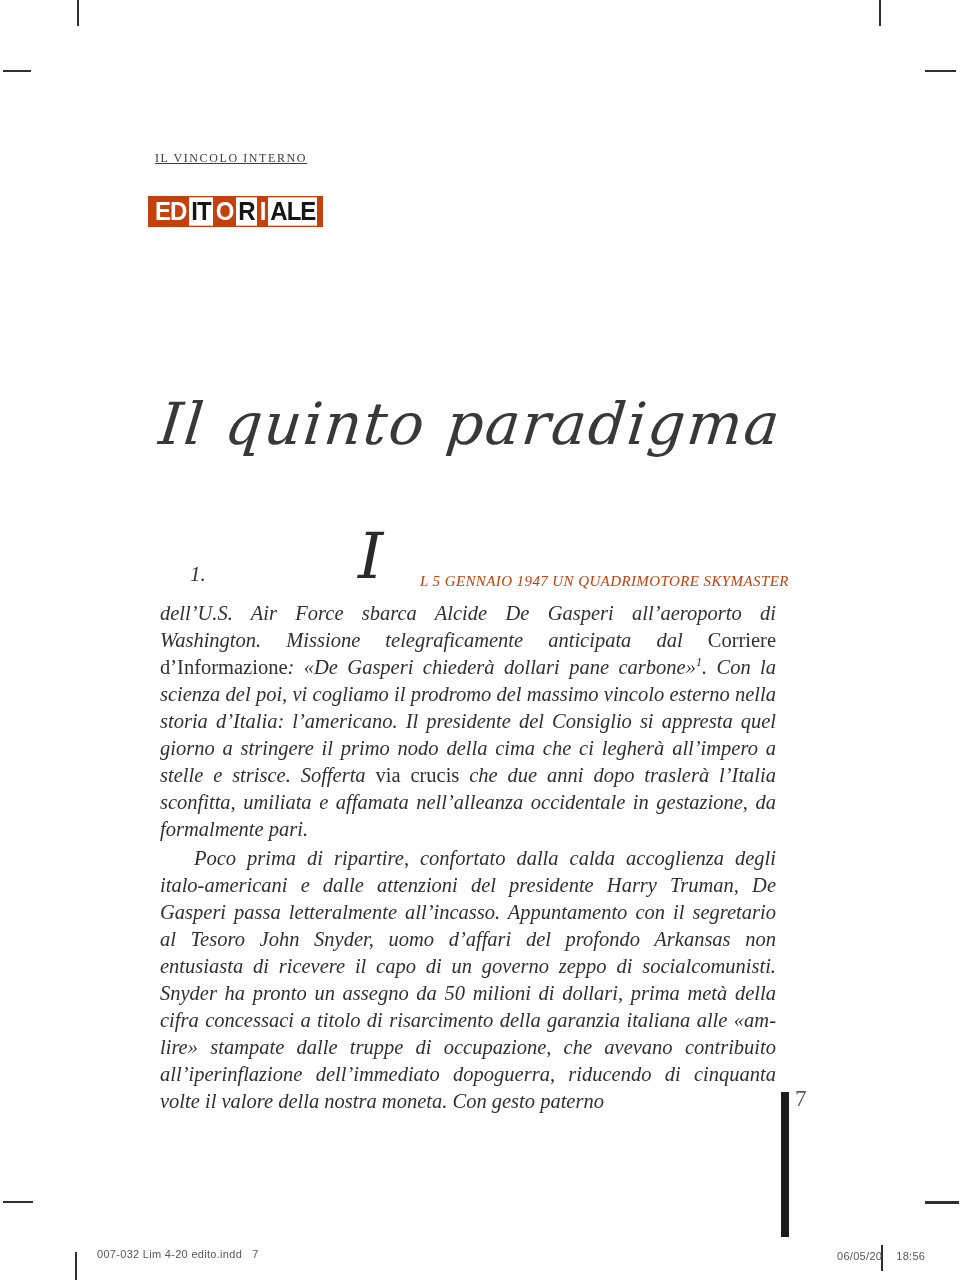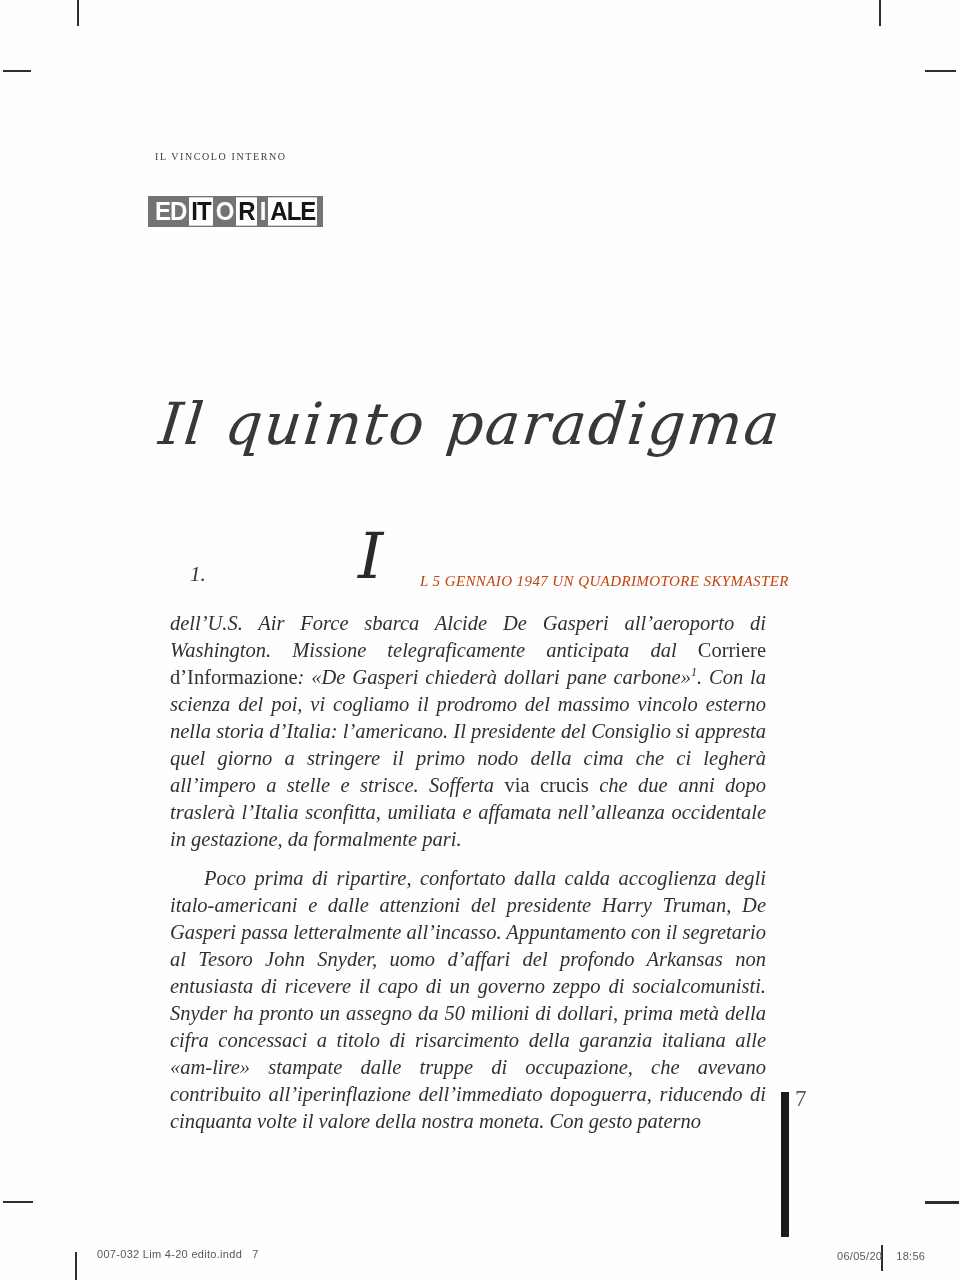"IL VINCOLO INTERNO" .running-head { font-size: 10px -> 12px; text-decoration: none -> underline }
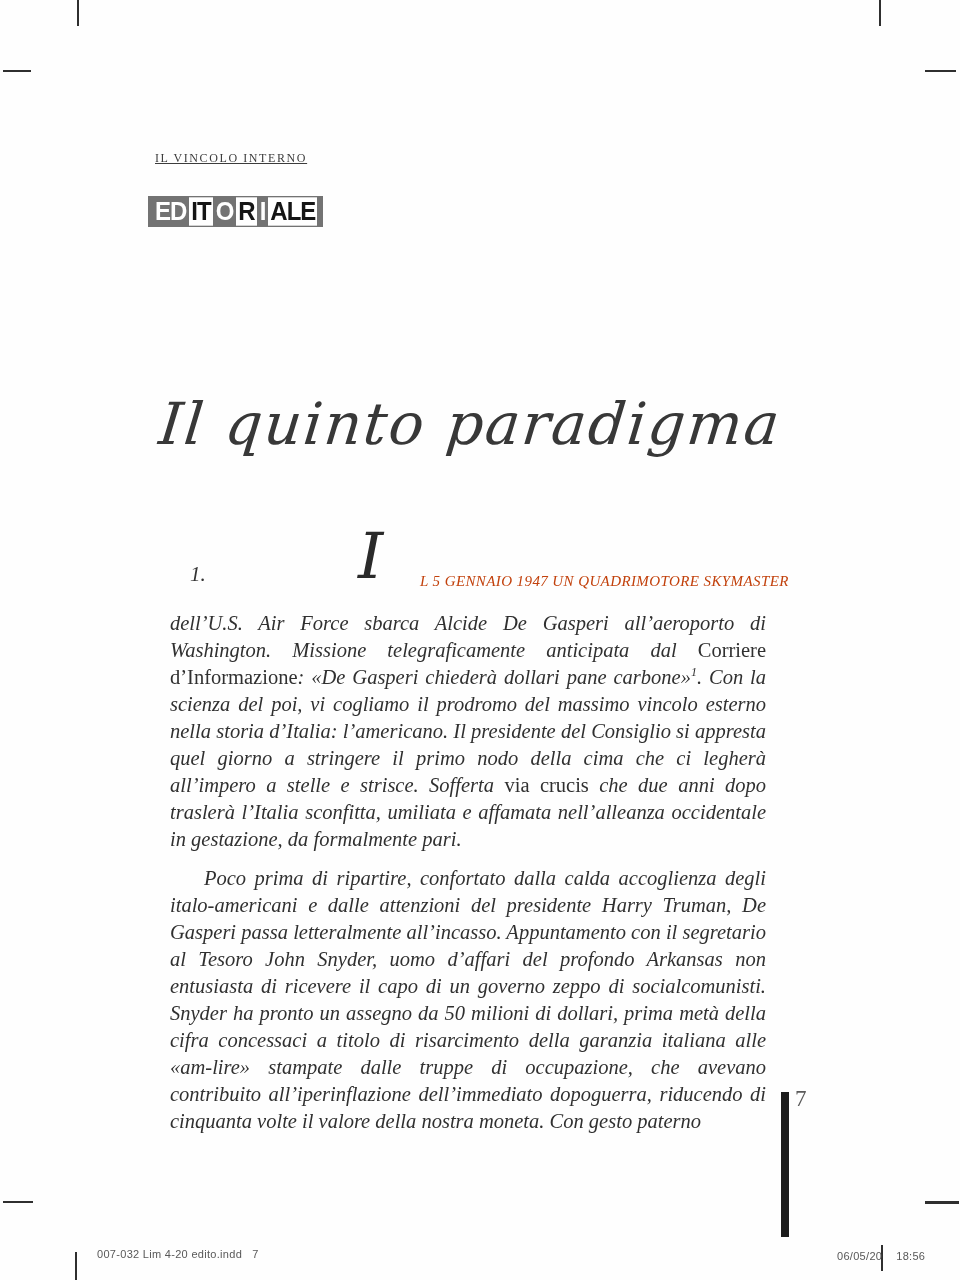"ED" .logo { background: #737373 -> #c2410c }
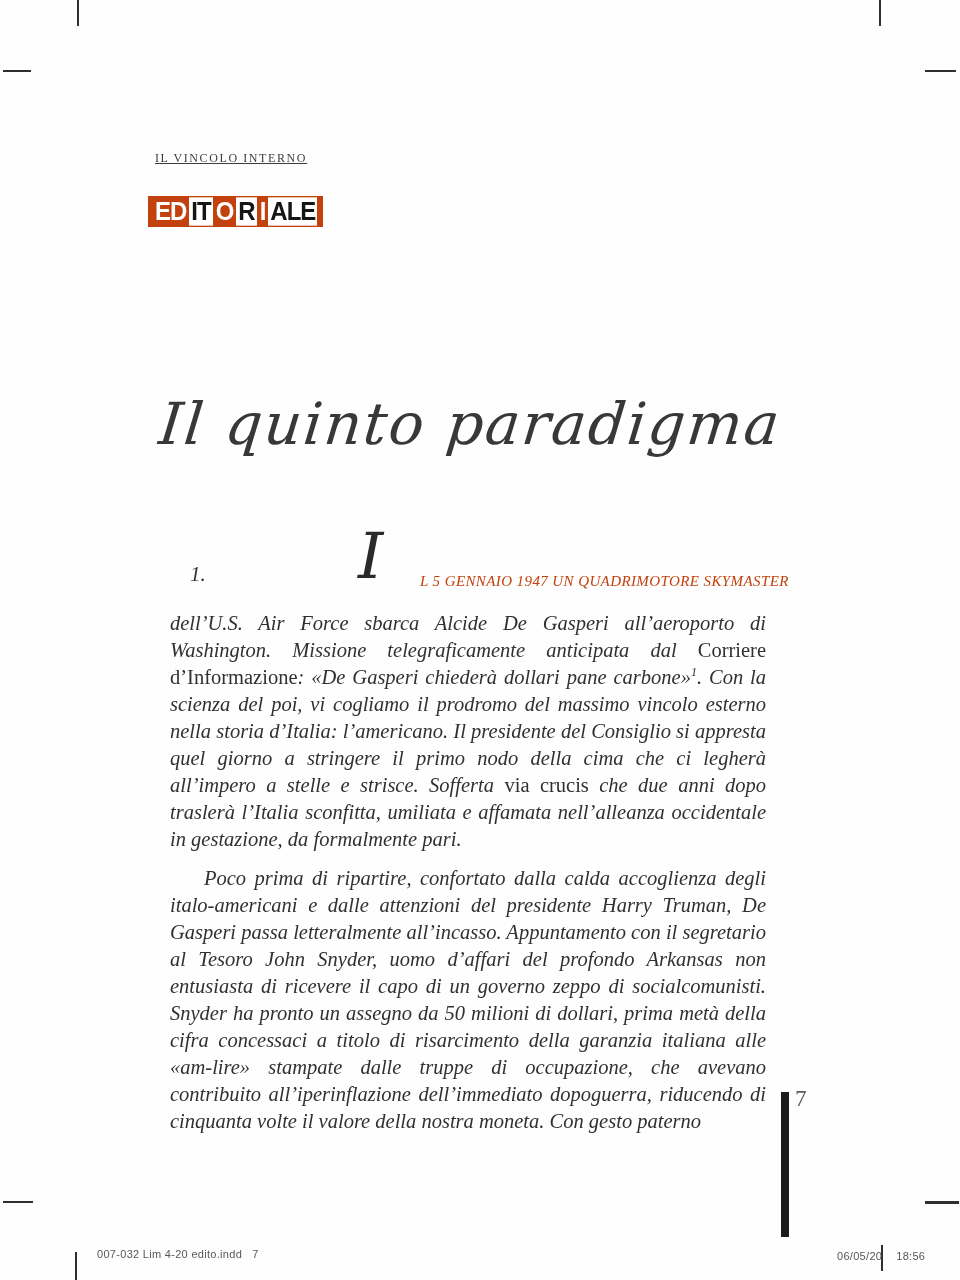"dell’U.S. Air Force sbarca Alcide" .body-text p { margin: 12px -> 2px }
